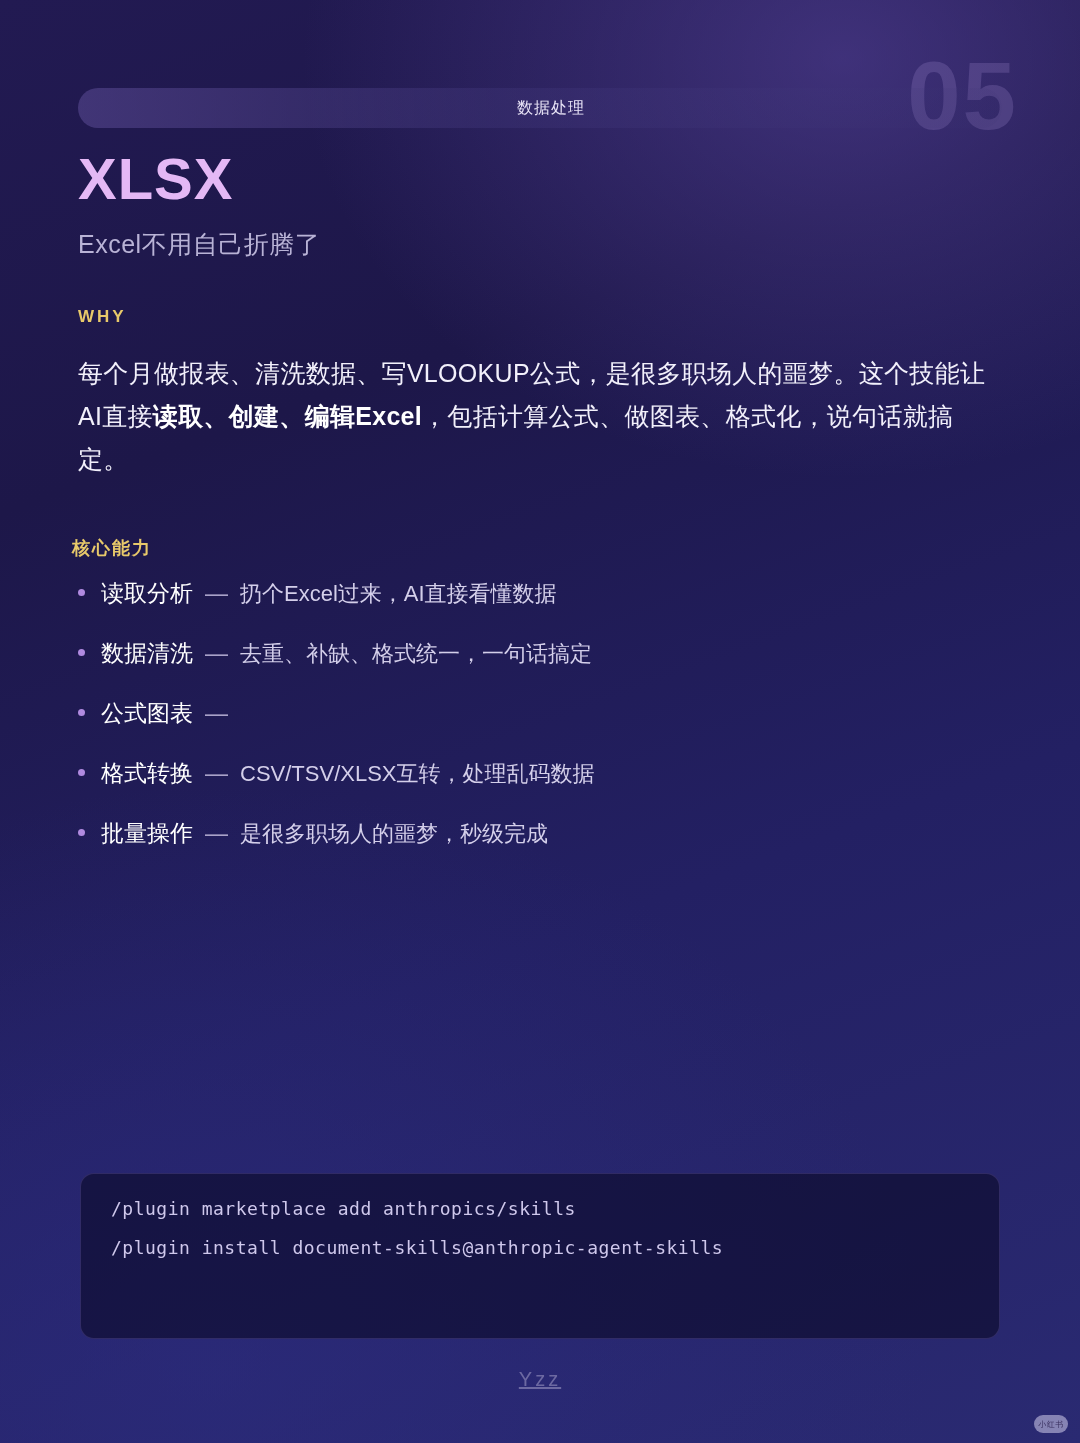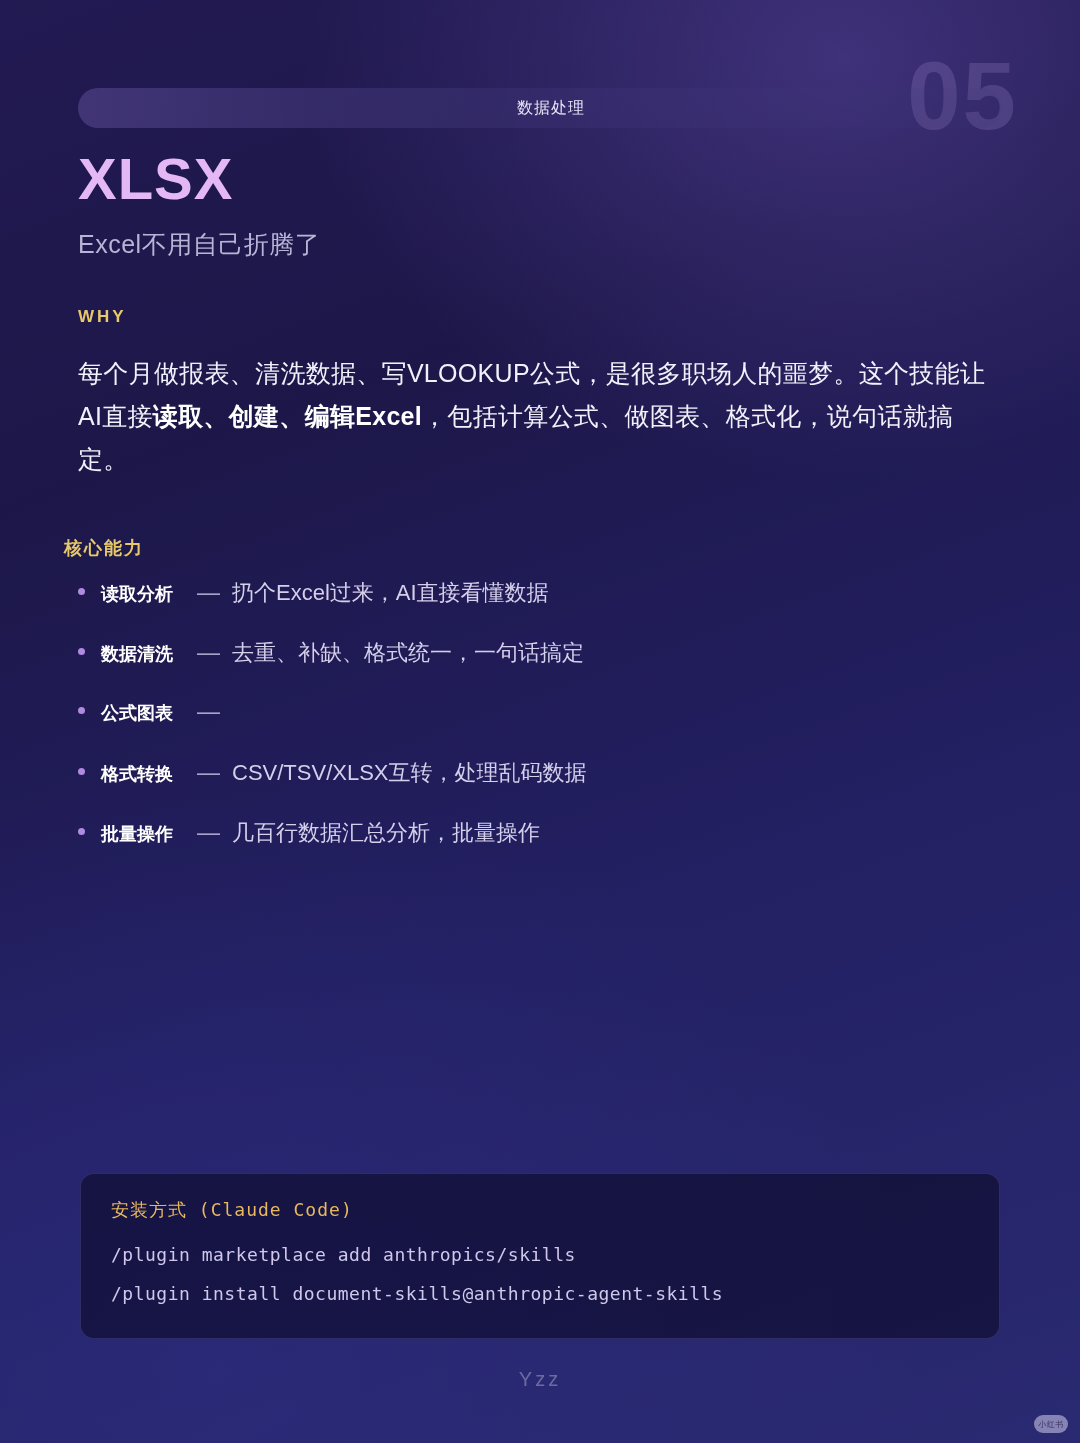"核心能力" .section-core { left: 64px -> 72px }
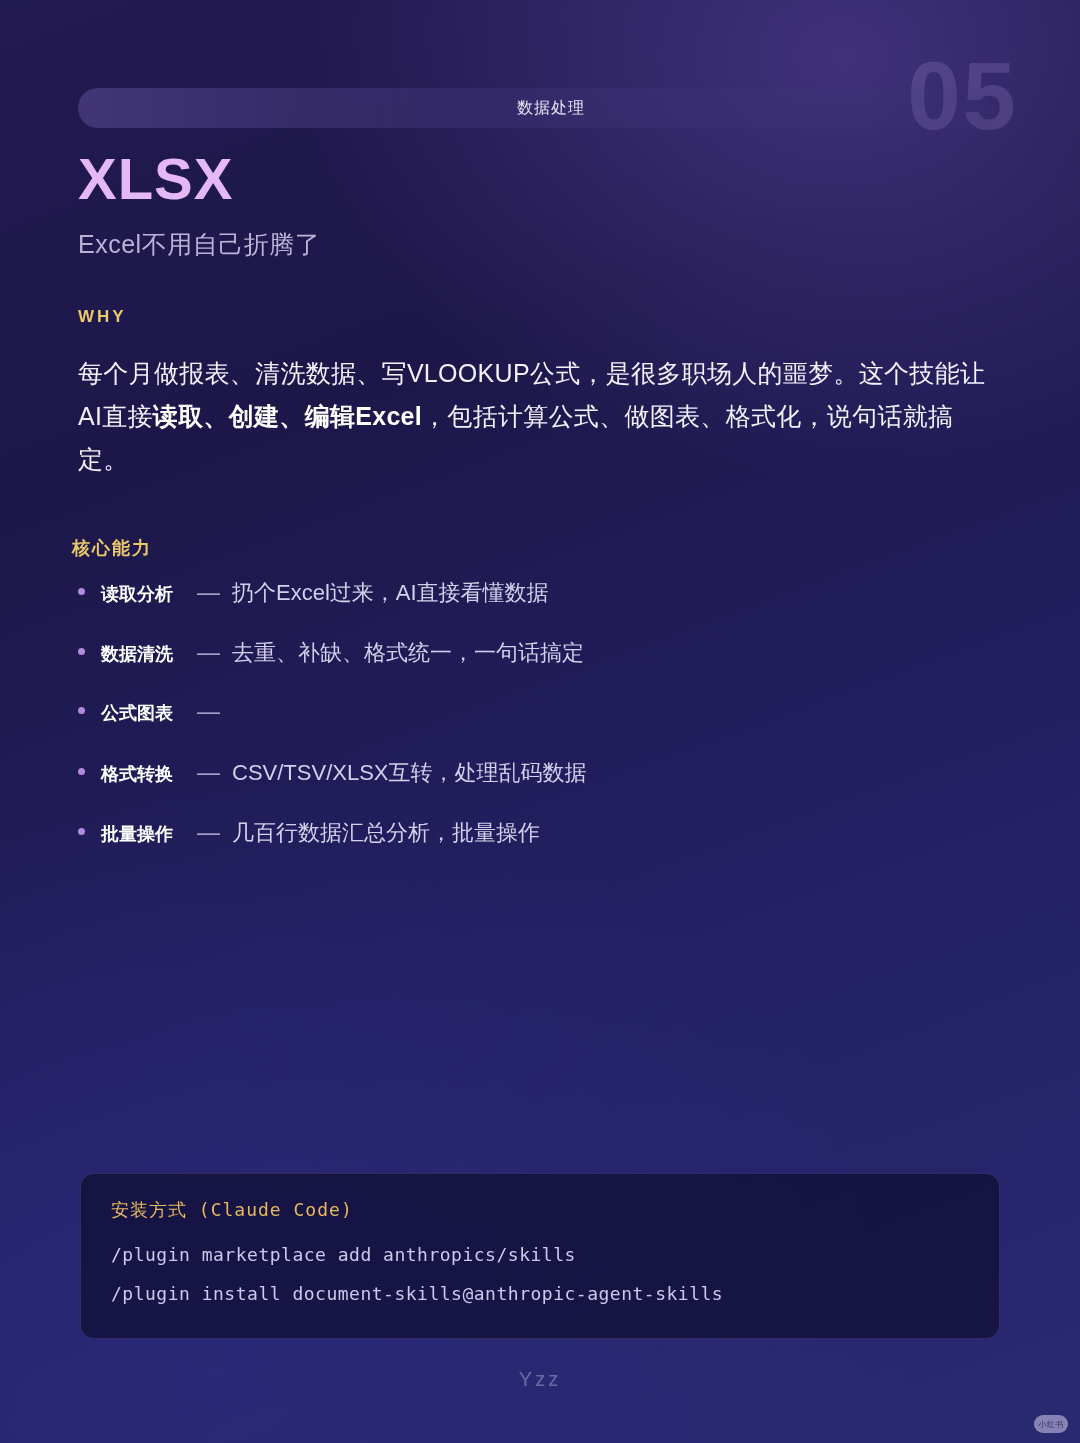"读取分析" .cap-name { font-size: 18px -> 23px; font-weight: 700 -> 400; margin-right: 24px -> 12px }
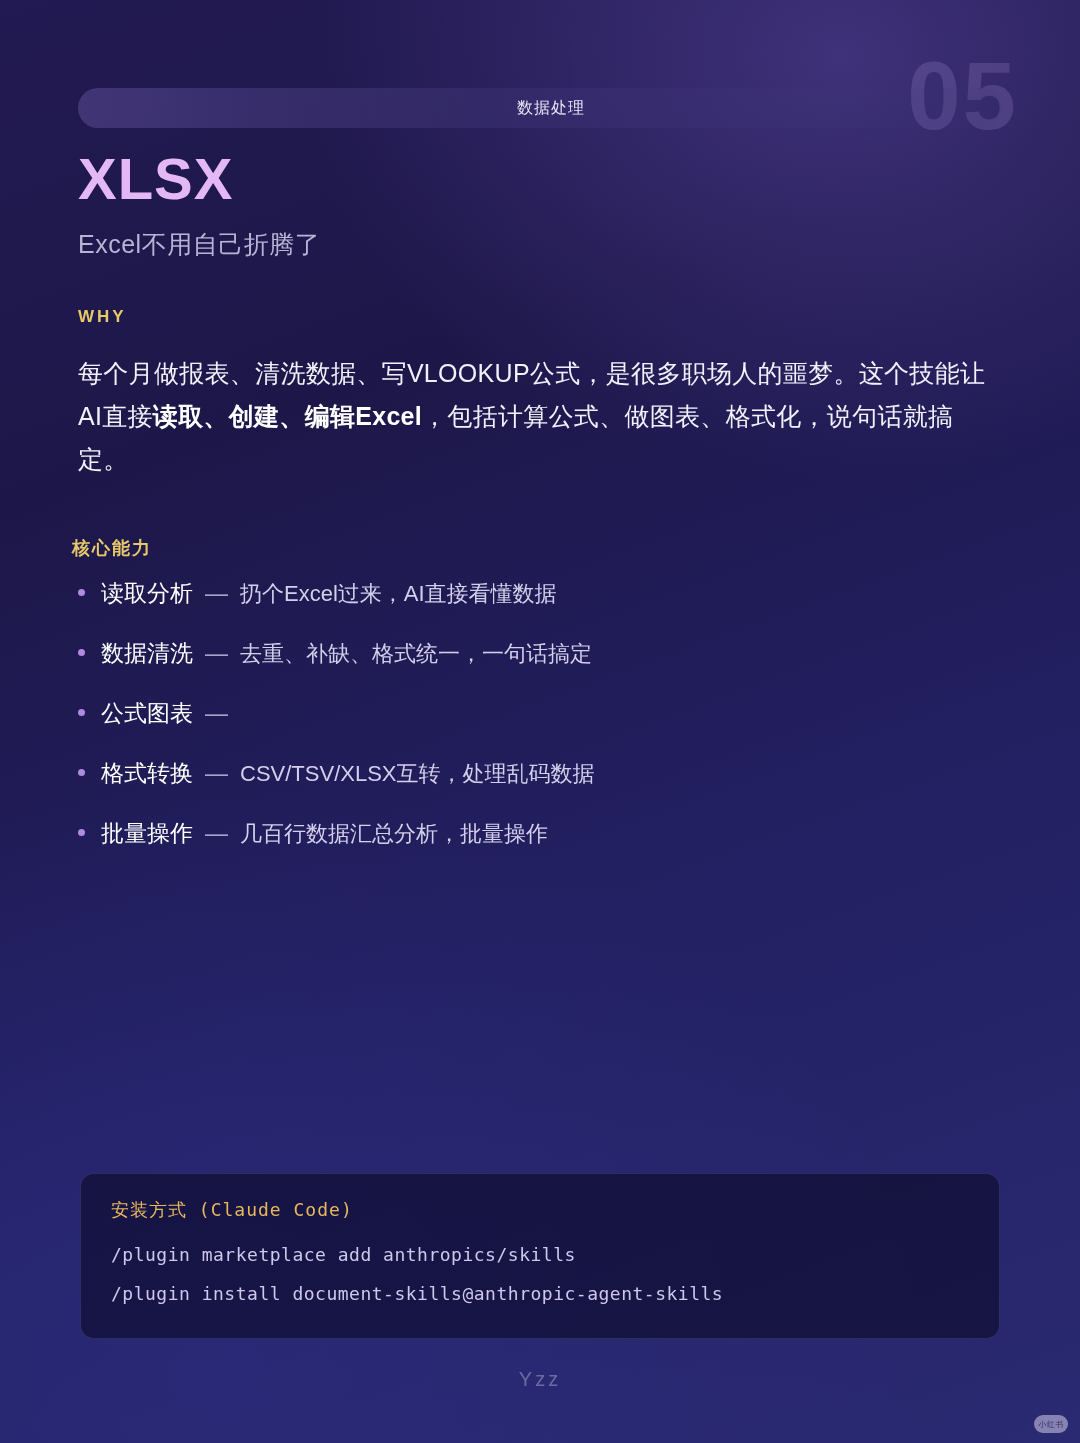"几百行数据汇总分析，批量操作" span.cap-desc { text: 几百行数据汇总分析，批量操作 -> 是很多职场人的噩梦，秒级完成 }
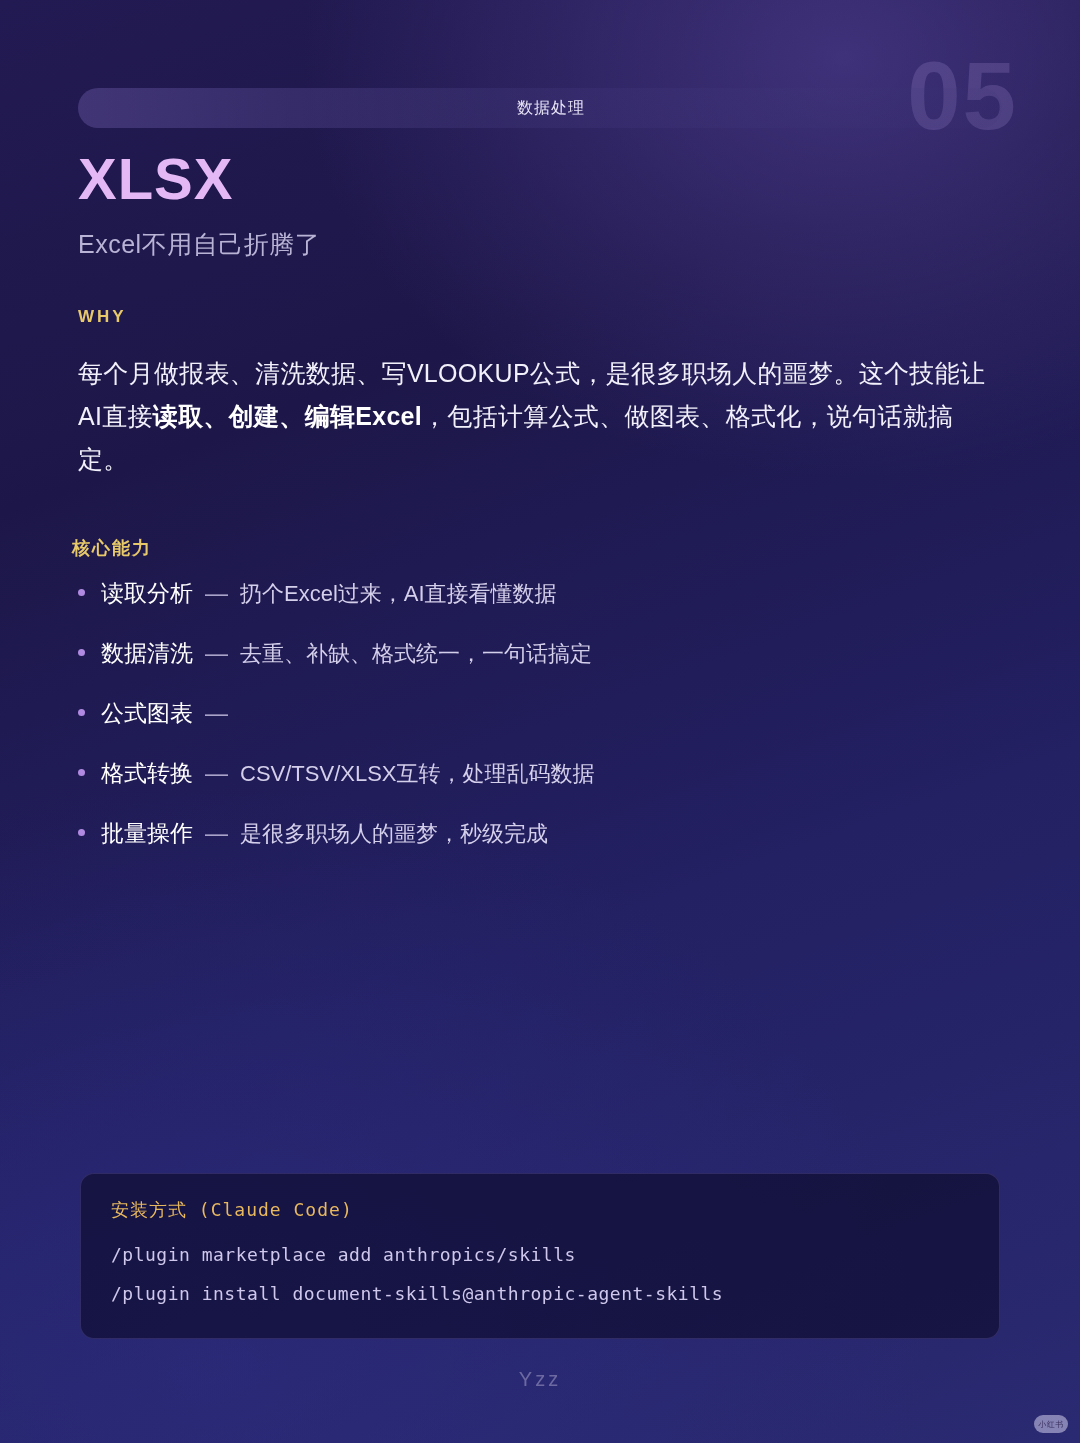"安装方式 (Claude Code)" div.code-head { html: <div>安装方式 (Claude Code)</div> -> none }
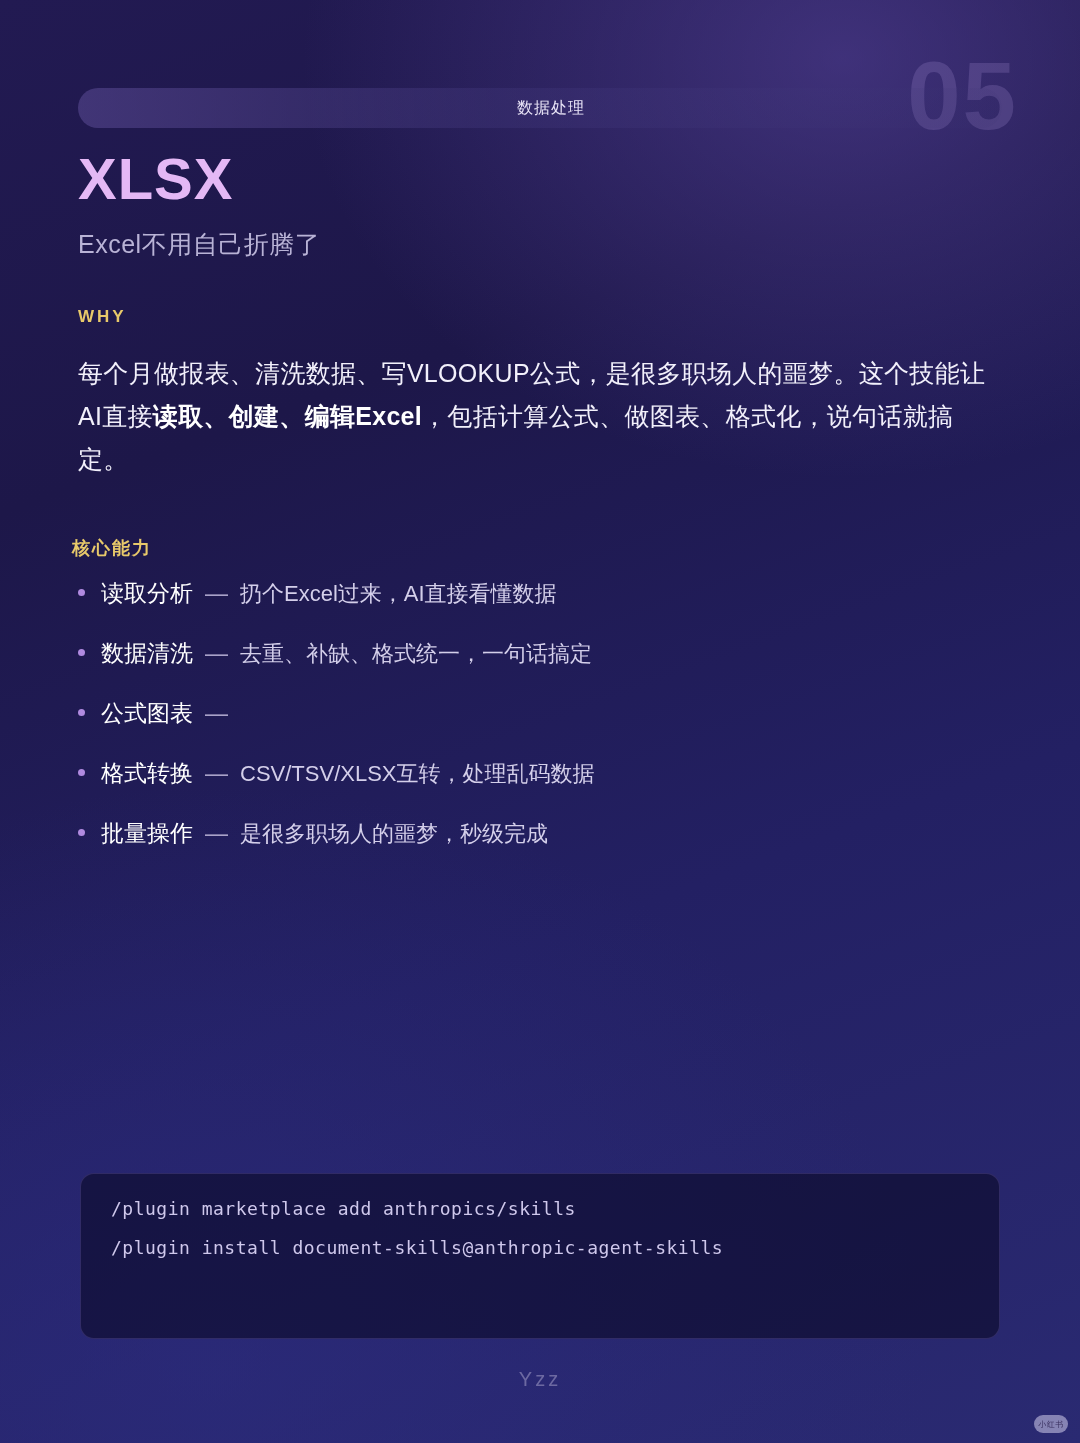"Yzz" .watermark { text-decoration: none -> underline }
